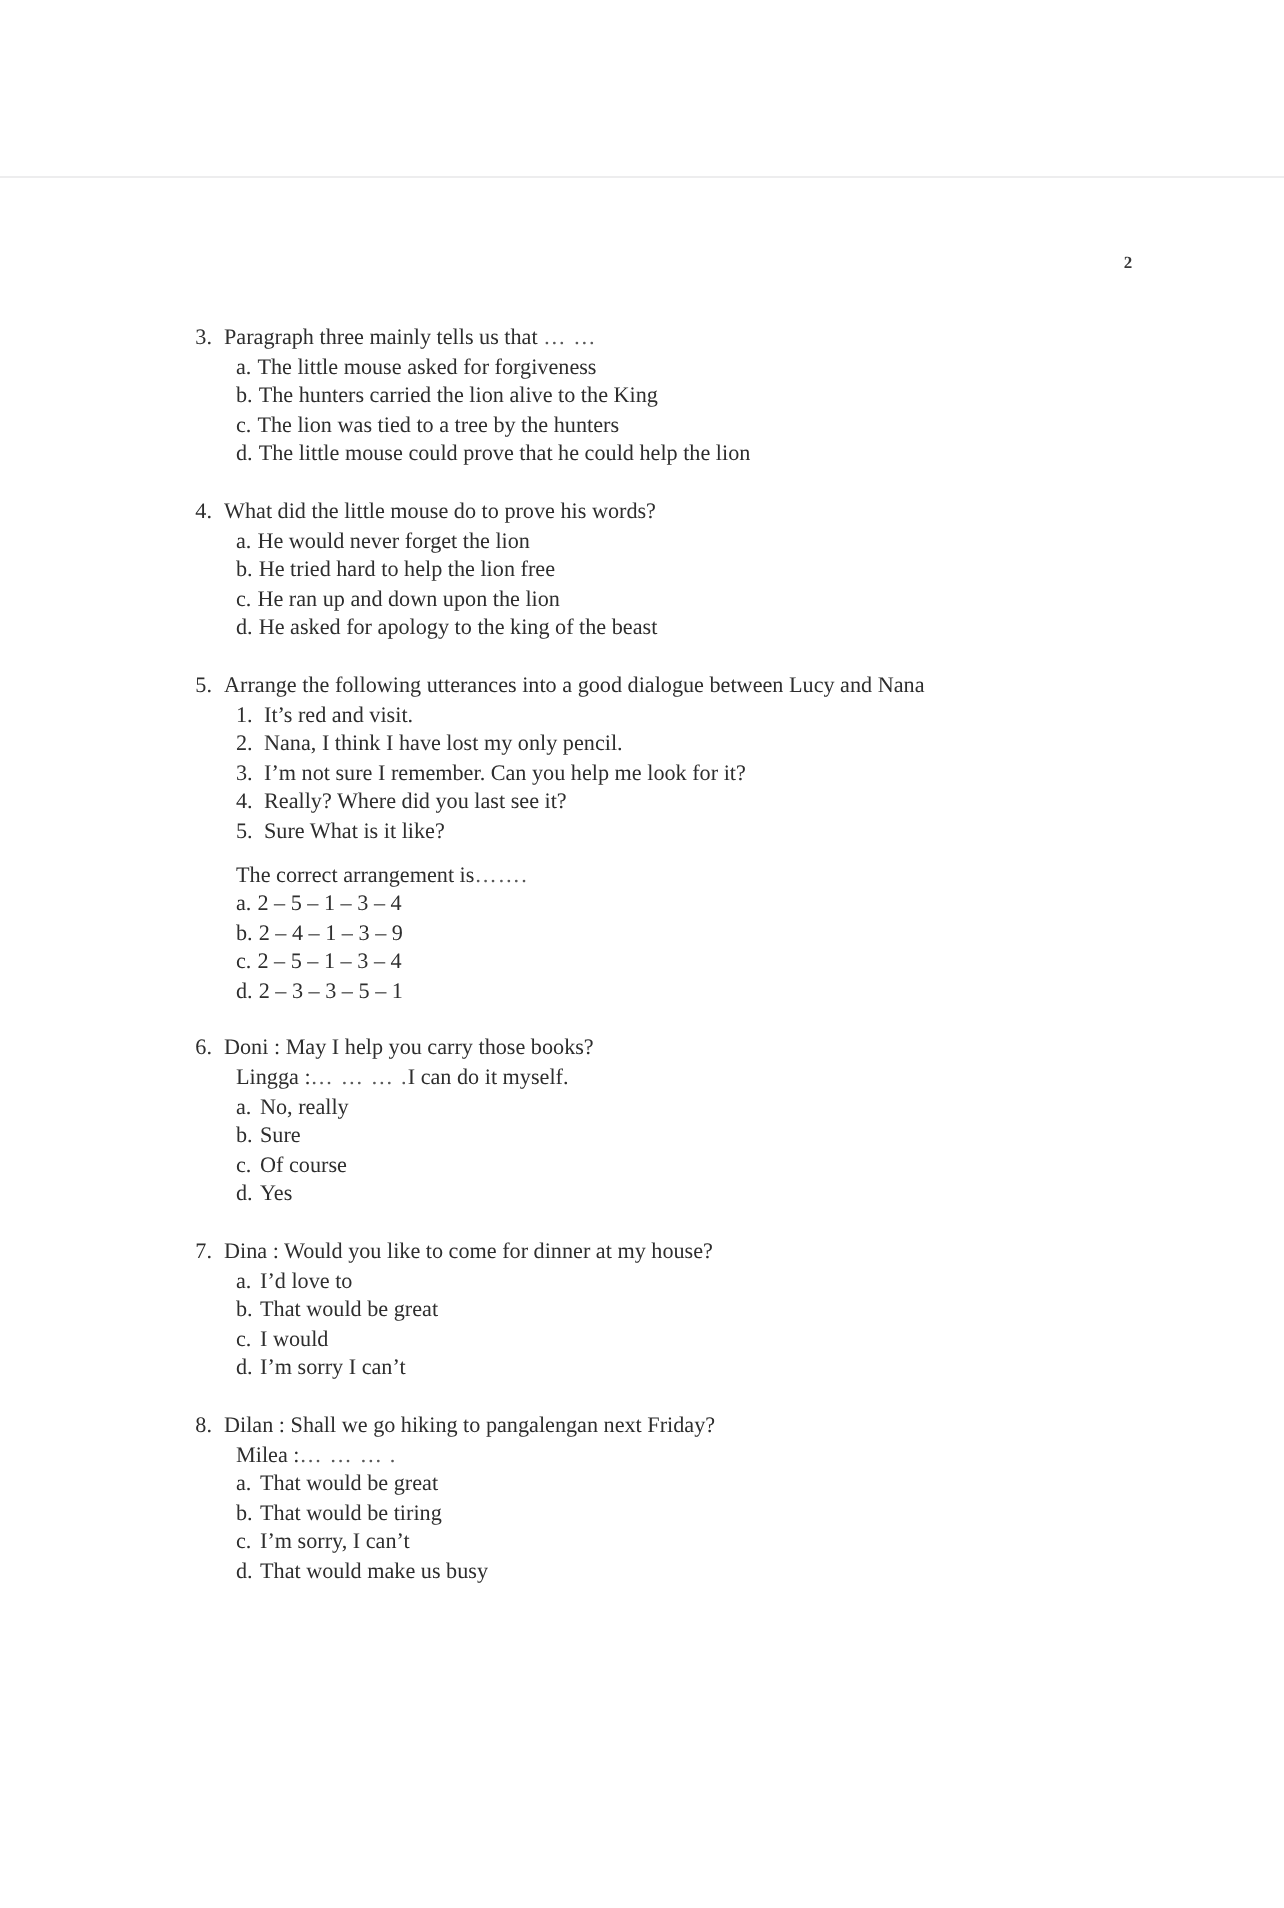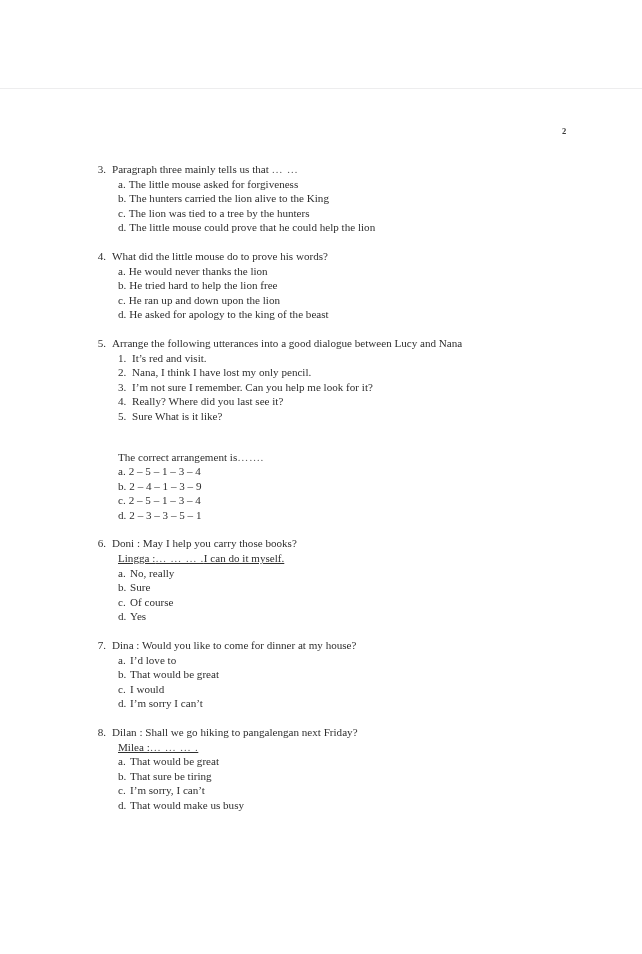"He would never thanks the" span.opt-text { text: thanks -> forget }
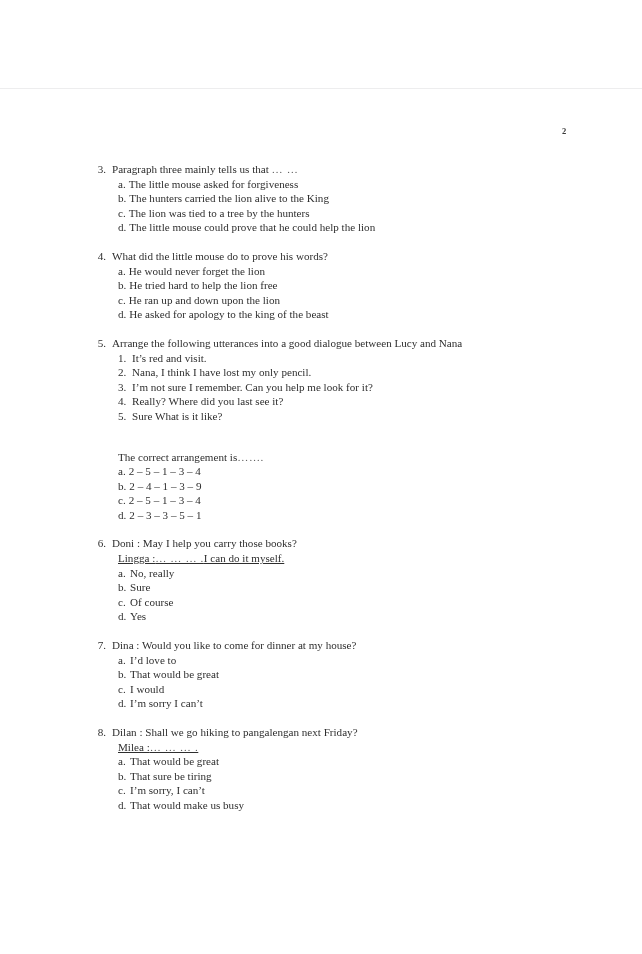"The correct arrangement is……." .arrangement-lead { margin-top: 26px -> 7px }
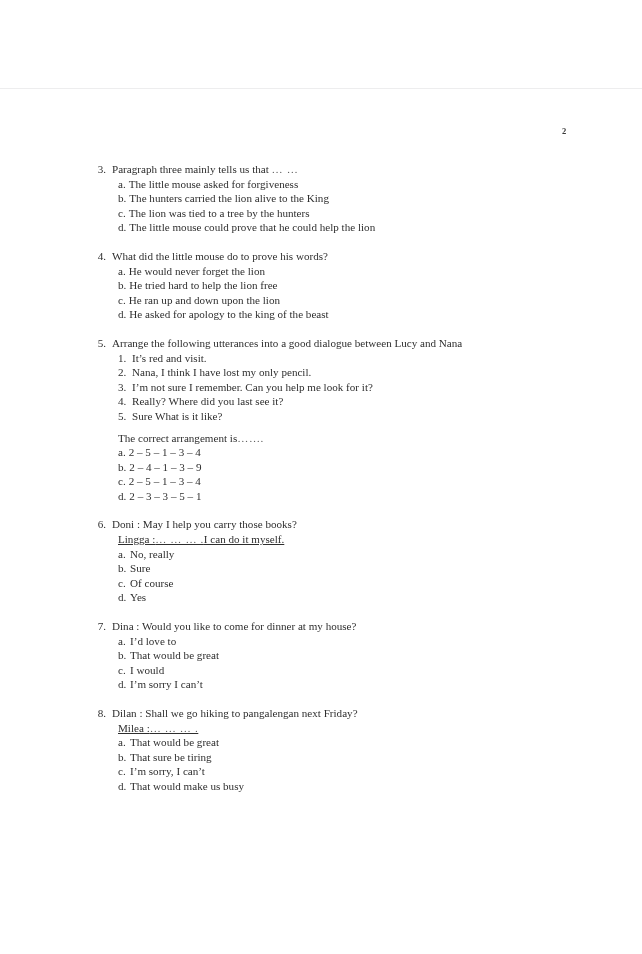"Lingga :" .q-speaker-line { text-decoration: underline -> none }
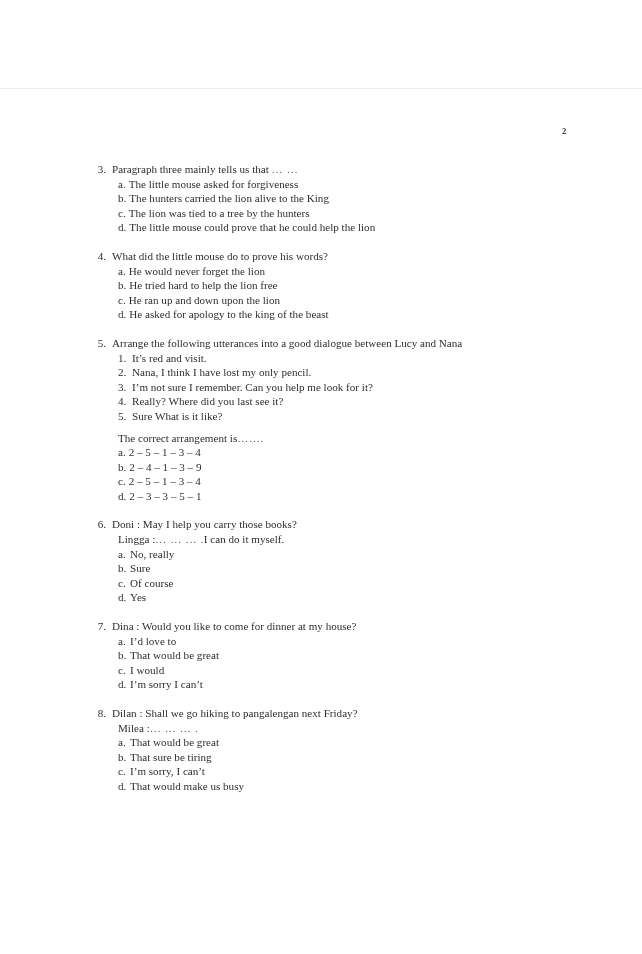"That sure be tiring" span.opt-text { text: sure -> would }
